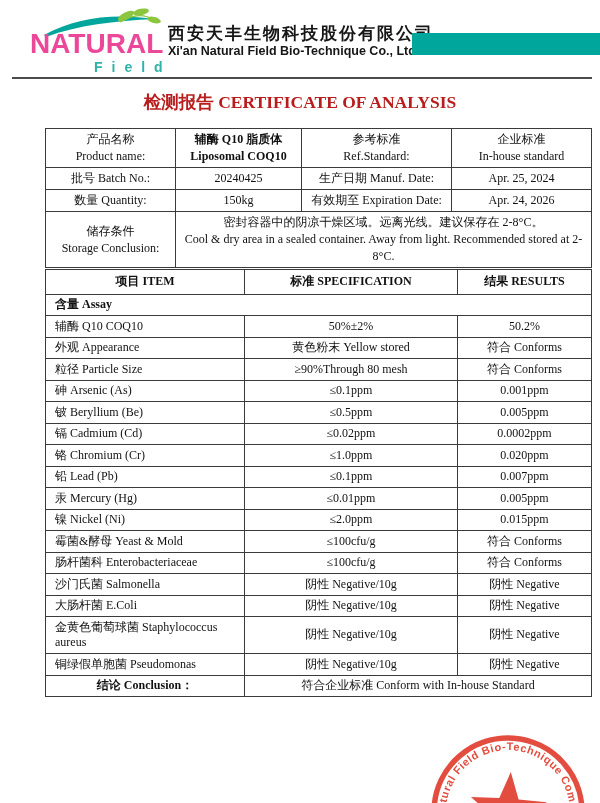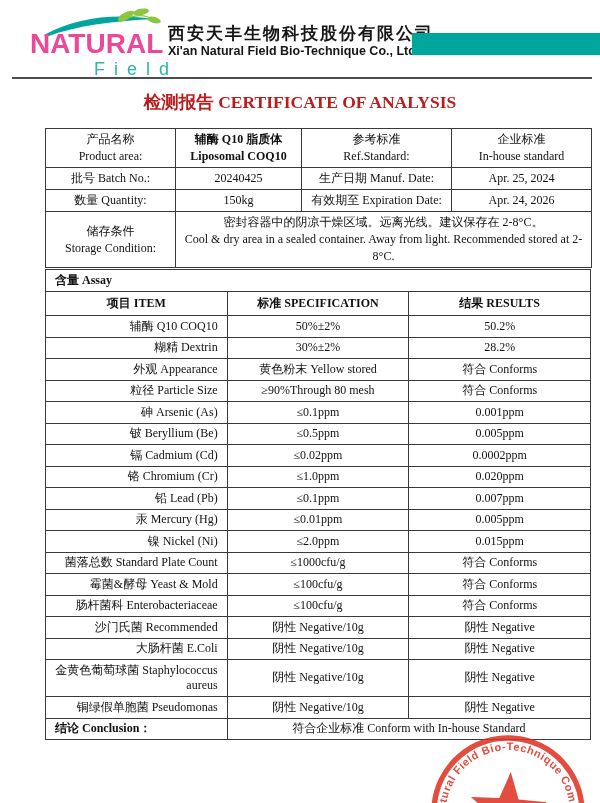"Field" .logo-field { font-size: 18px -> 14px; font-weight: normal -> bold }
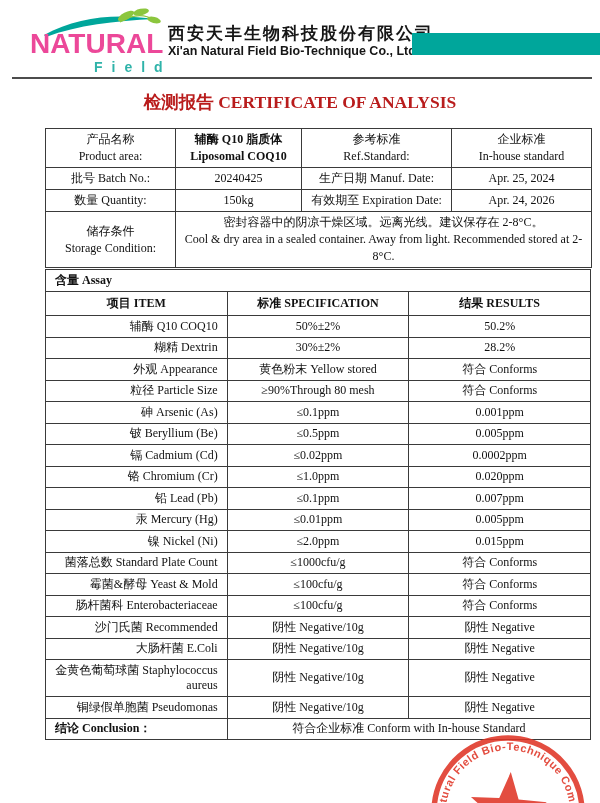"Product area:" div { text: area -> name }
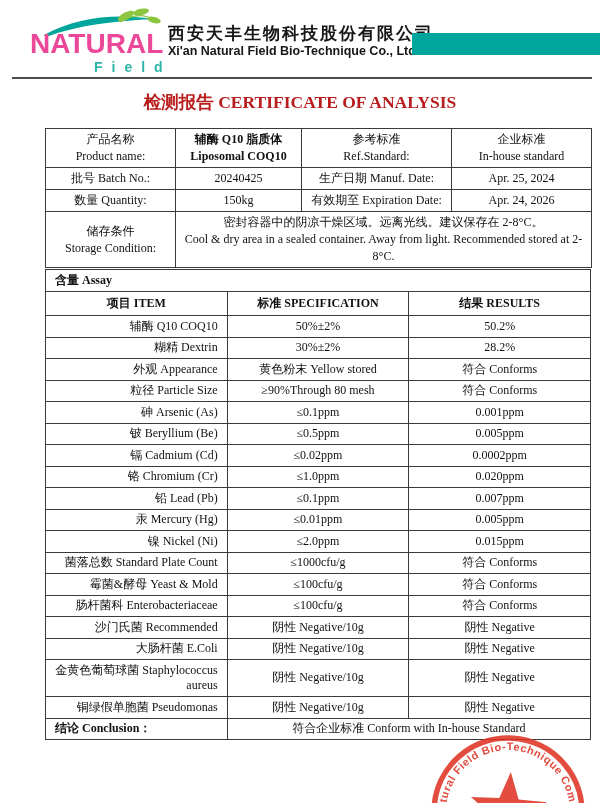"Storage Condition:" div { text: Condition -> Conclusion }
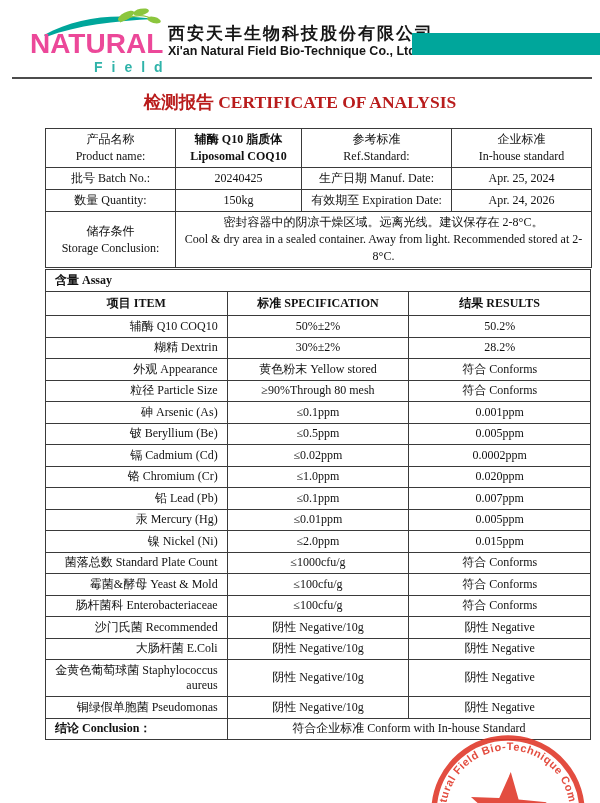"含量 Assay" tr { order: before "项目 ITEM" -> after "项目 ITEM" }
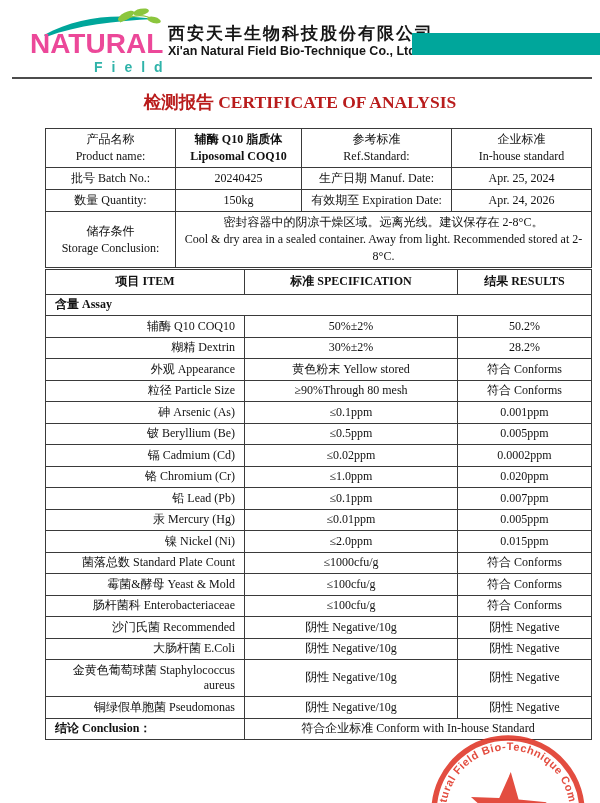"辅酶 Q10 COQ10" .results-table .rc1 { text-align: right -> left }
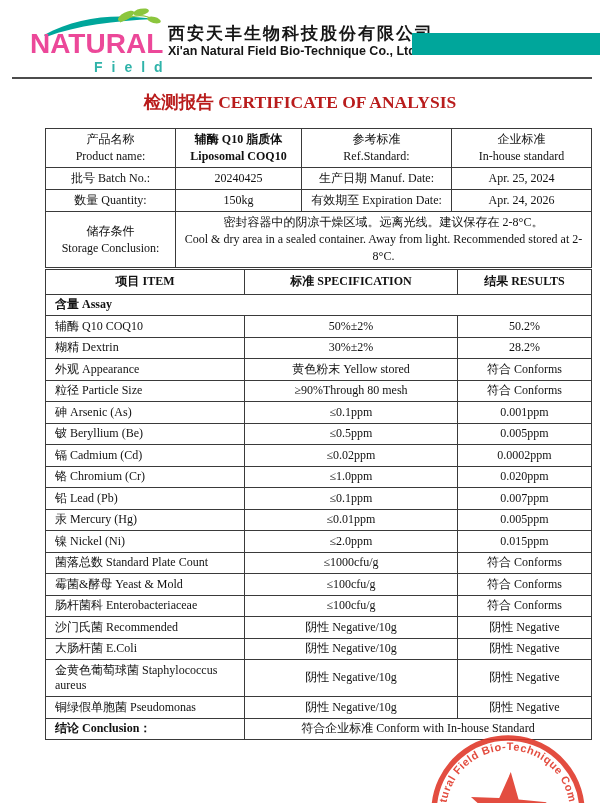"糊精 Dextrin" tr { html: <tr> <td>糊精 Dextrin</td> <td>30%±2%</td> <td>28.2%</td> </tr> -> none }
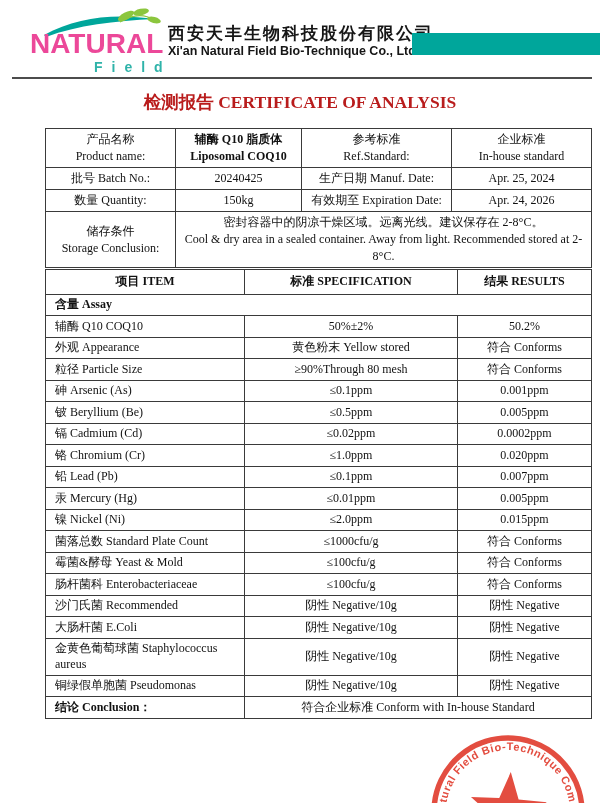"菌落总数 Standard Plate Count" tr { html: <tr> <td>菌落总数 Standard Plate Count</td> <td>≤1000cfu/g</td> <td>符合 Conforms</td> </tr> -> none }
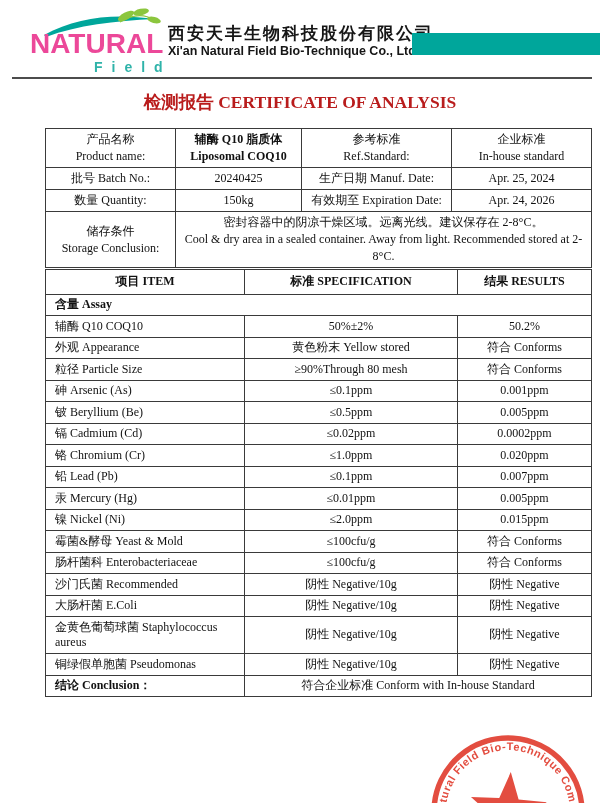"沙门氏菌 Recommended" td.rc1 { text: Recommended -> Salmonella }
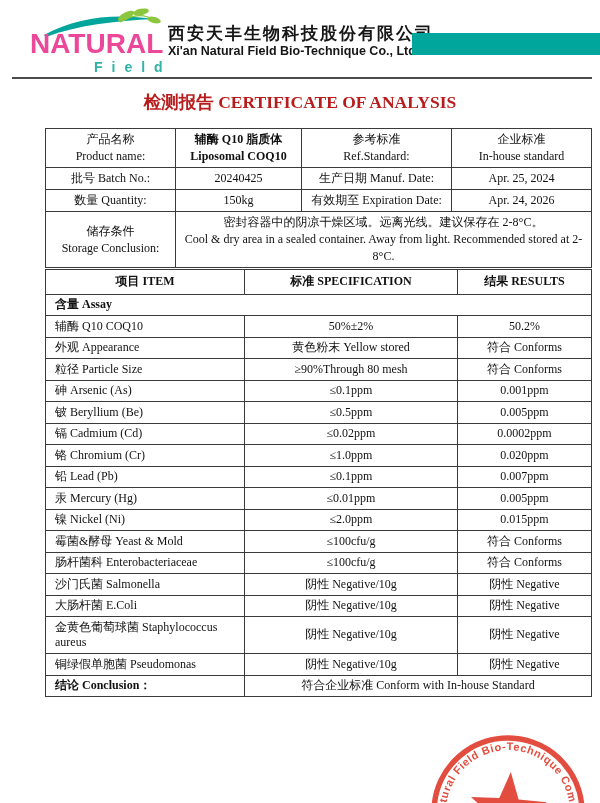"结论 Conclusion：" .results-table .concl-label { text-align: left -> center }
